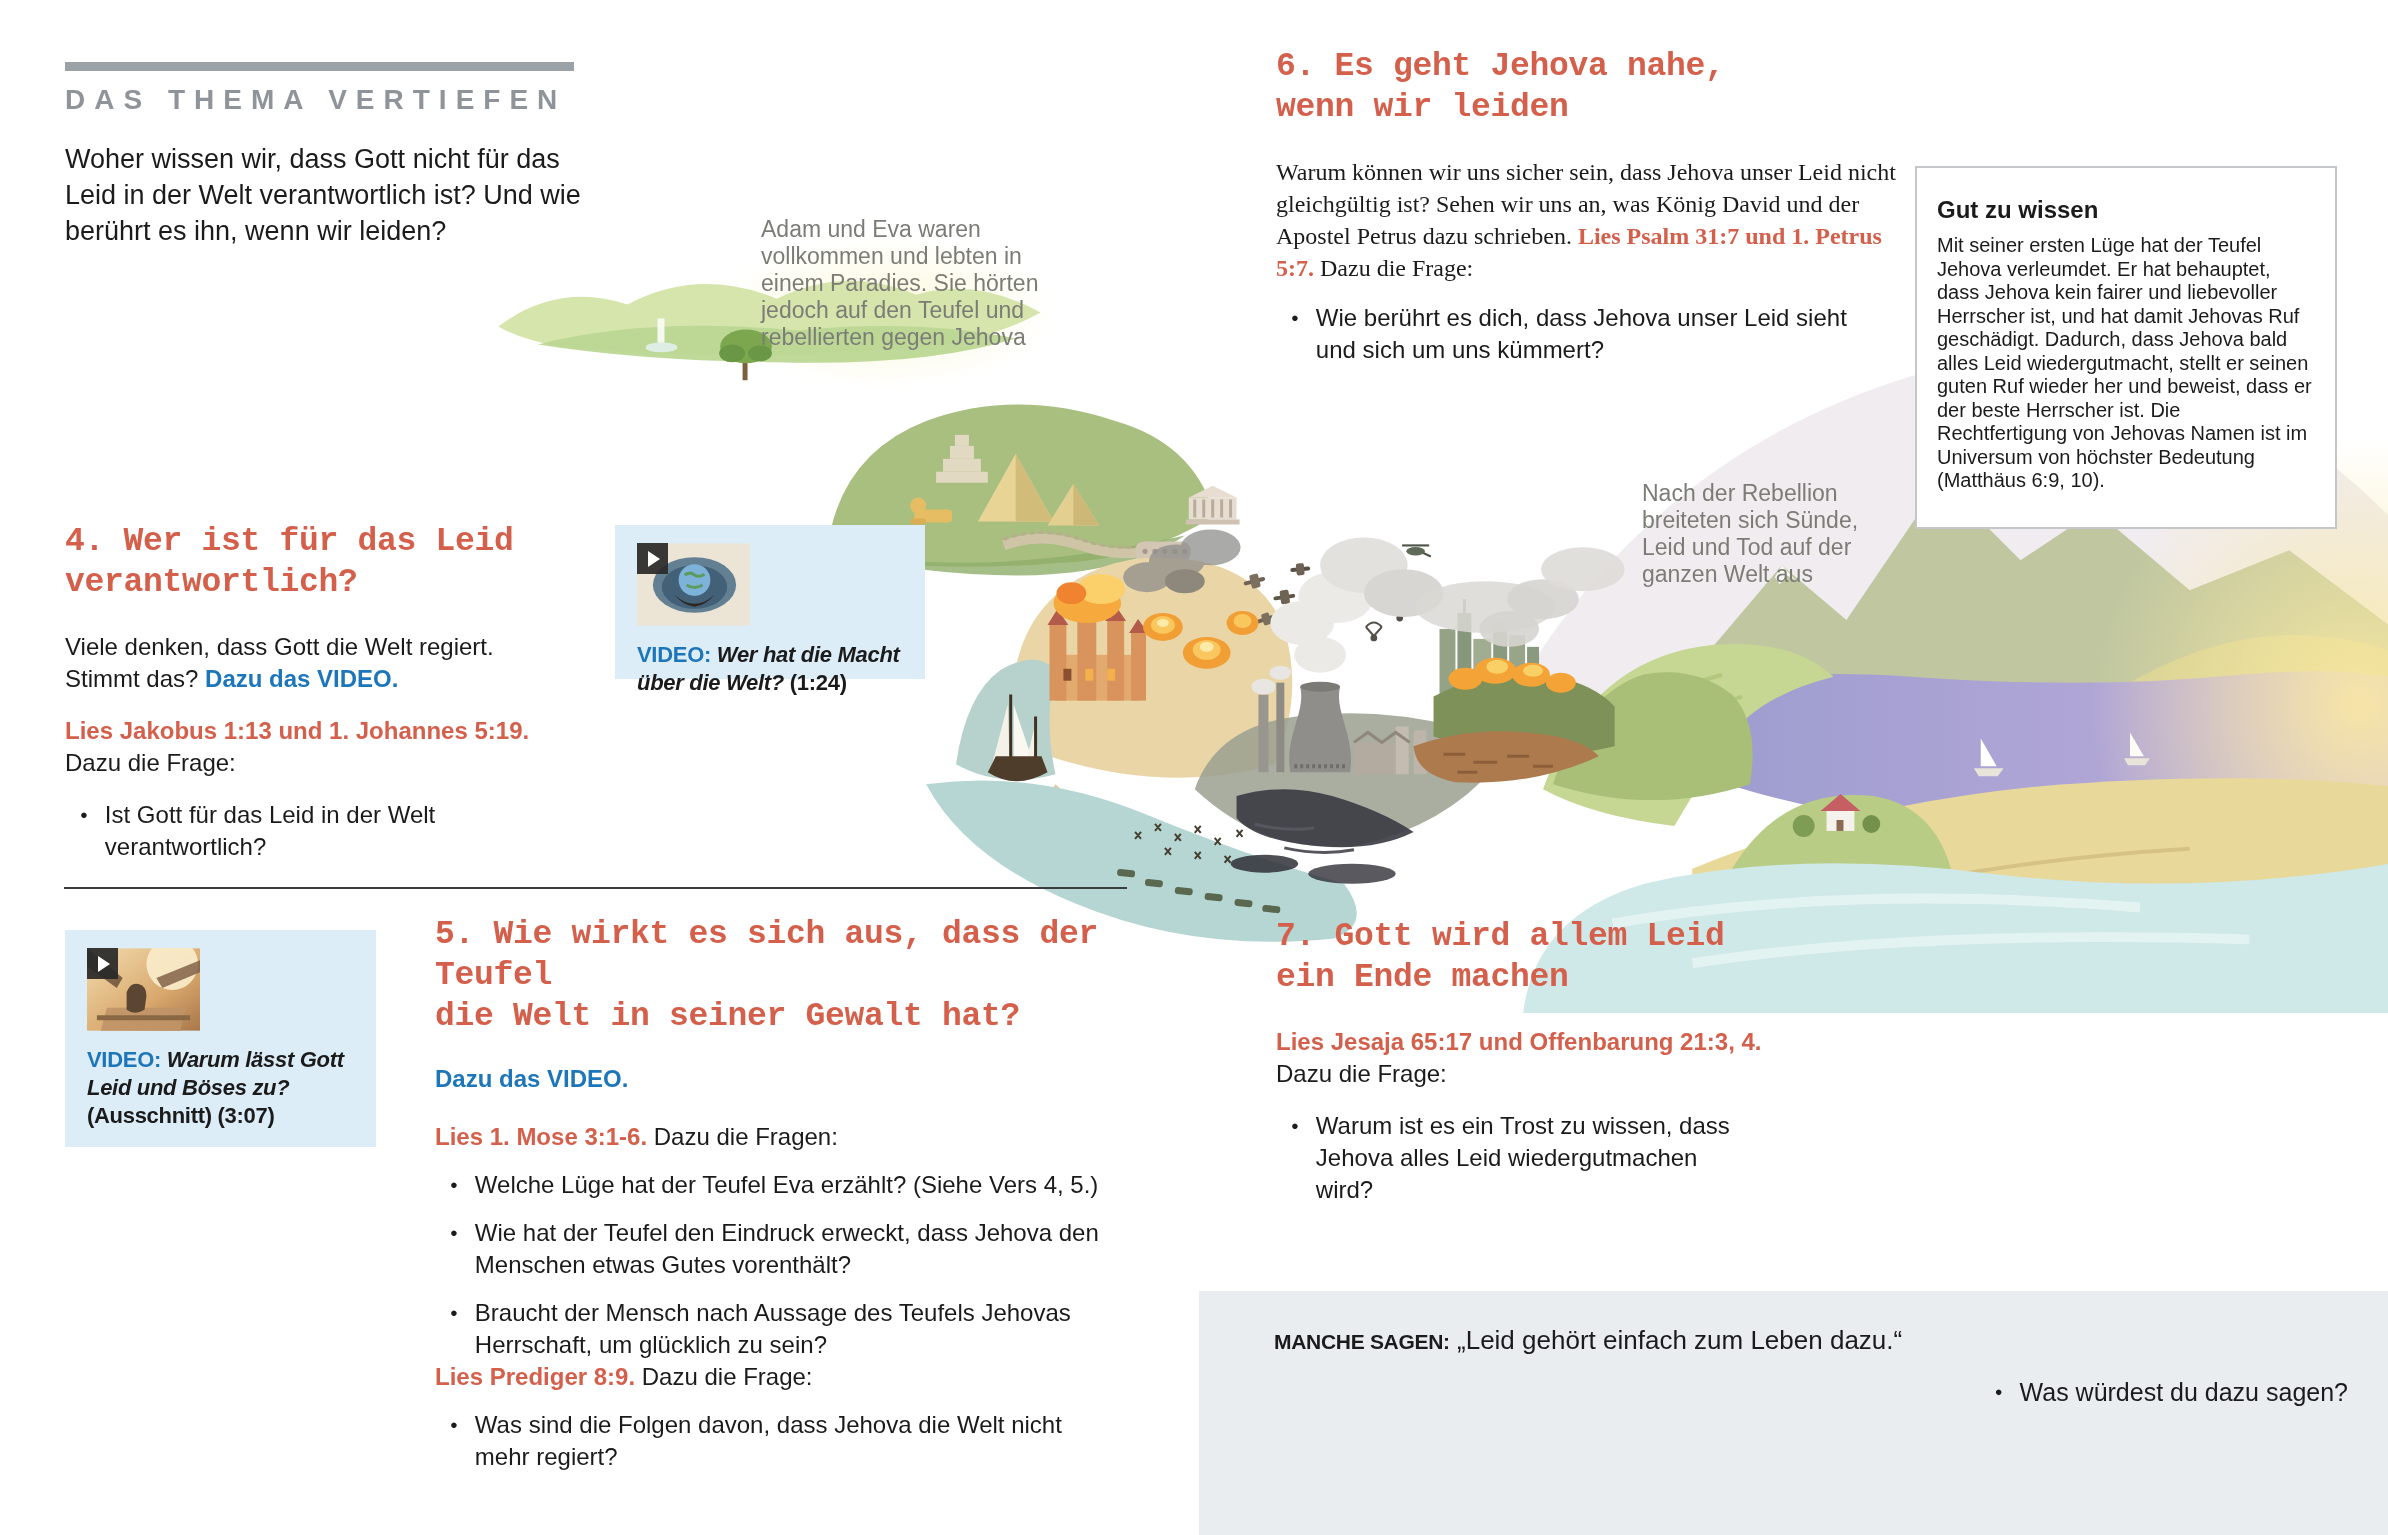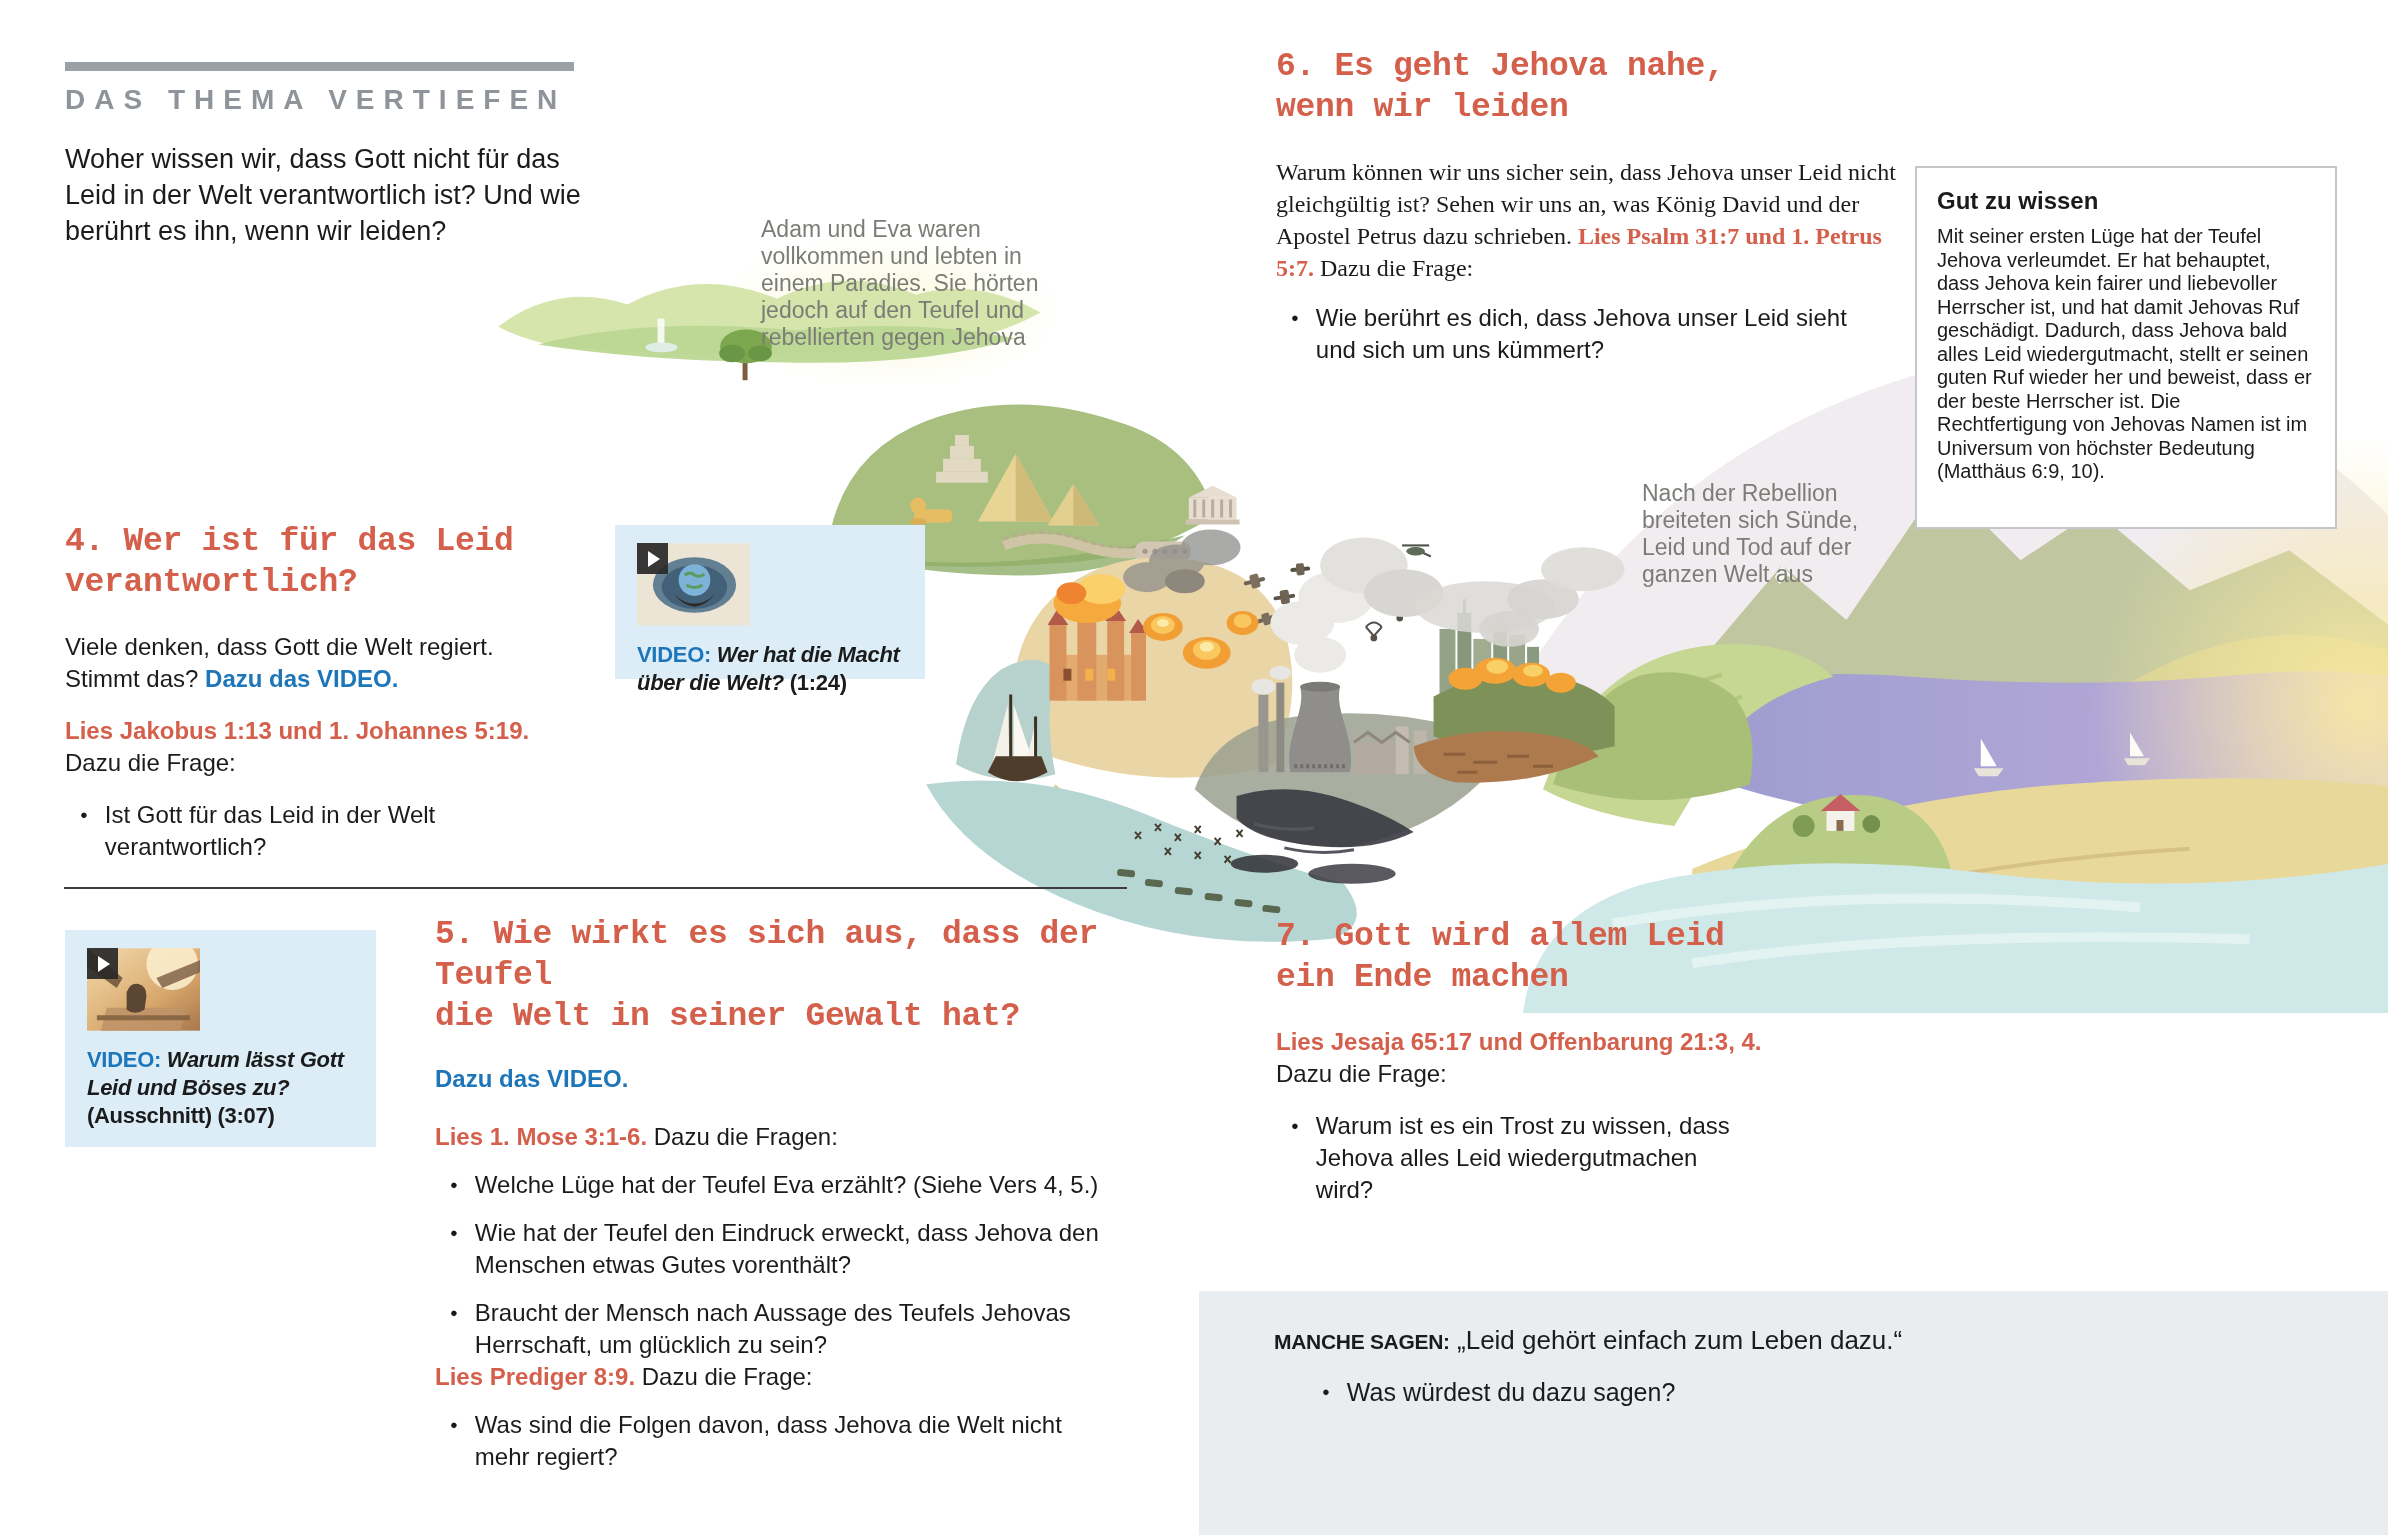"Gut zu wissen" .knowbox { padding: 19px 20px -> 28px 20px }
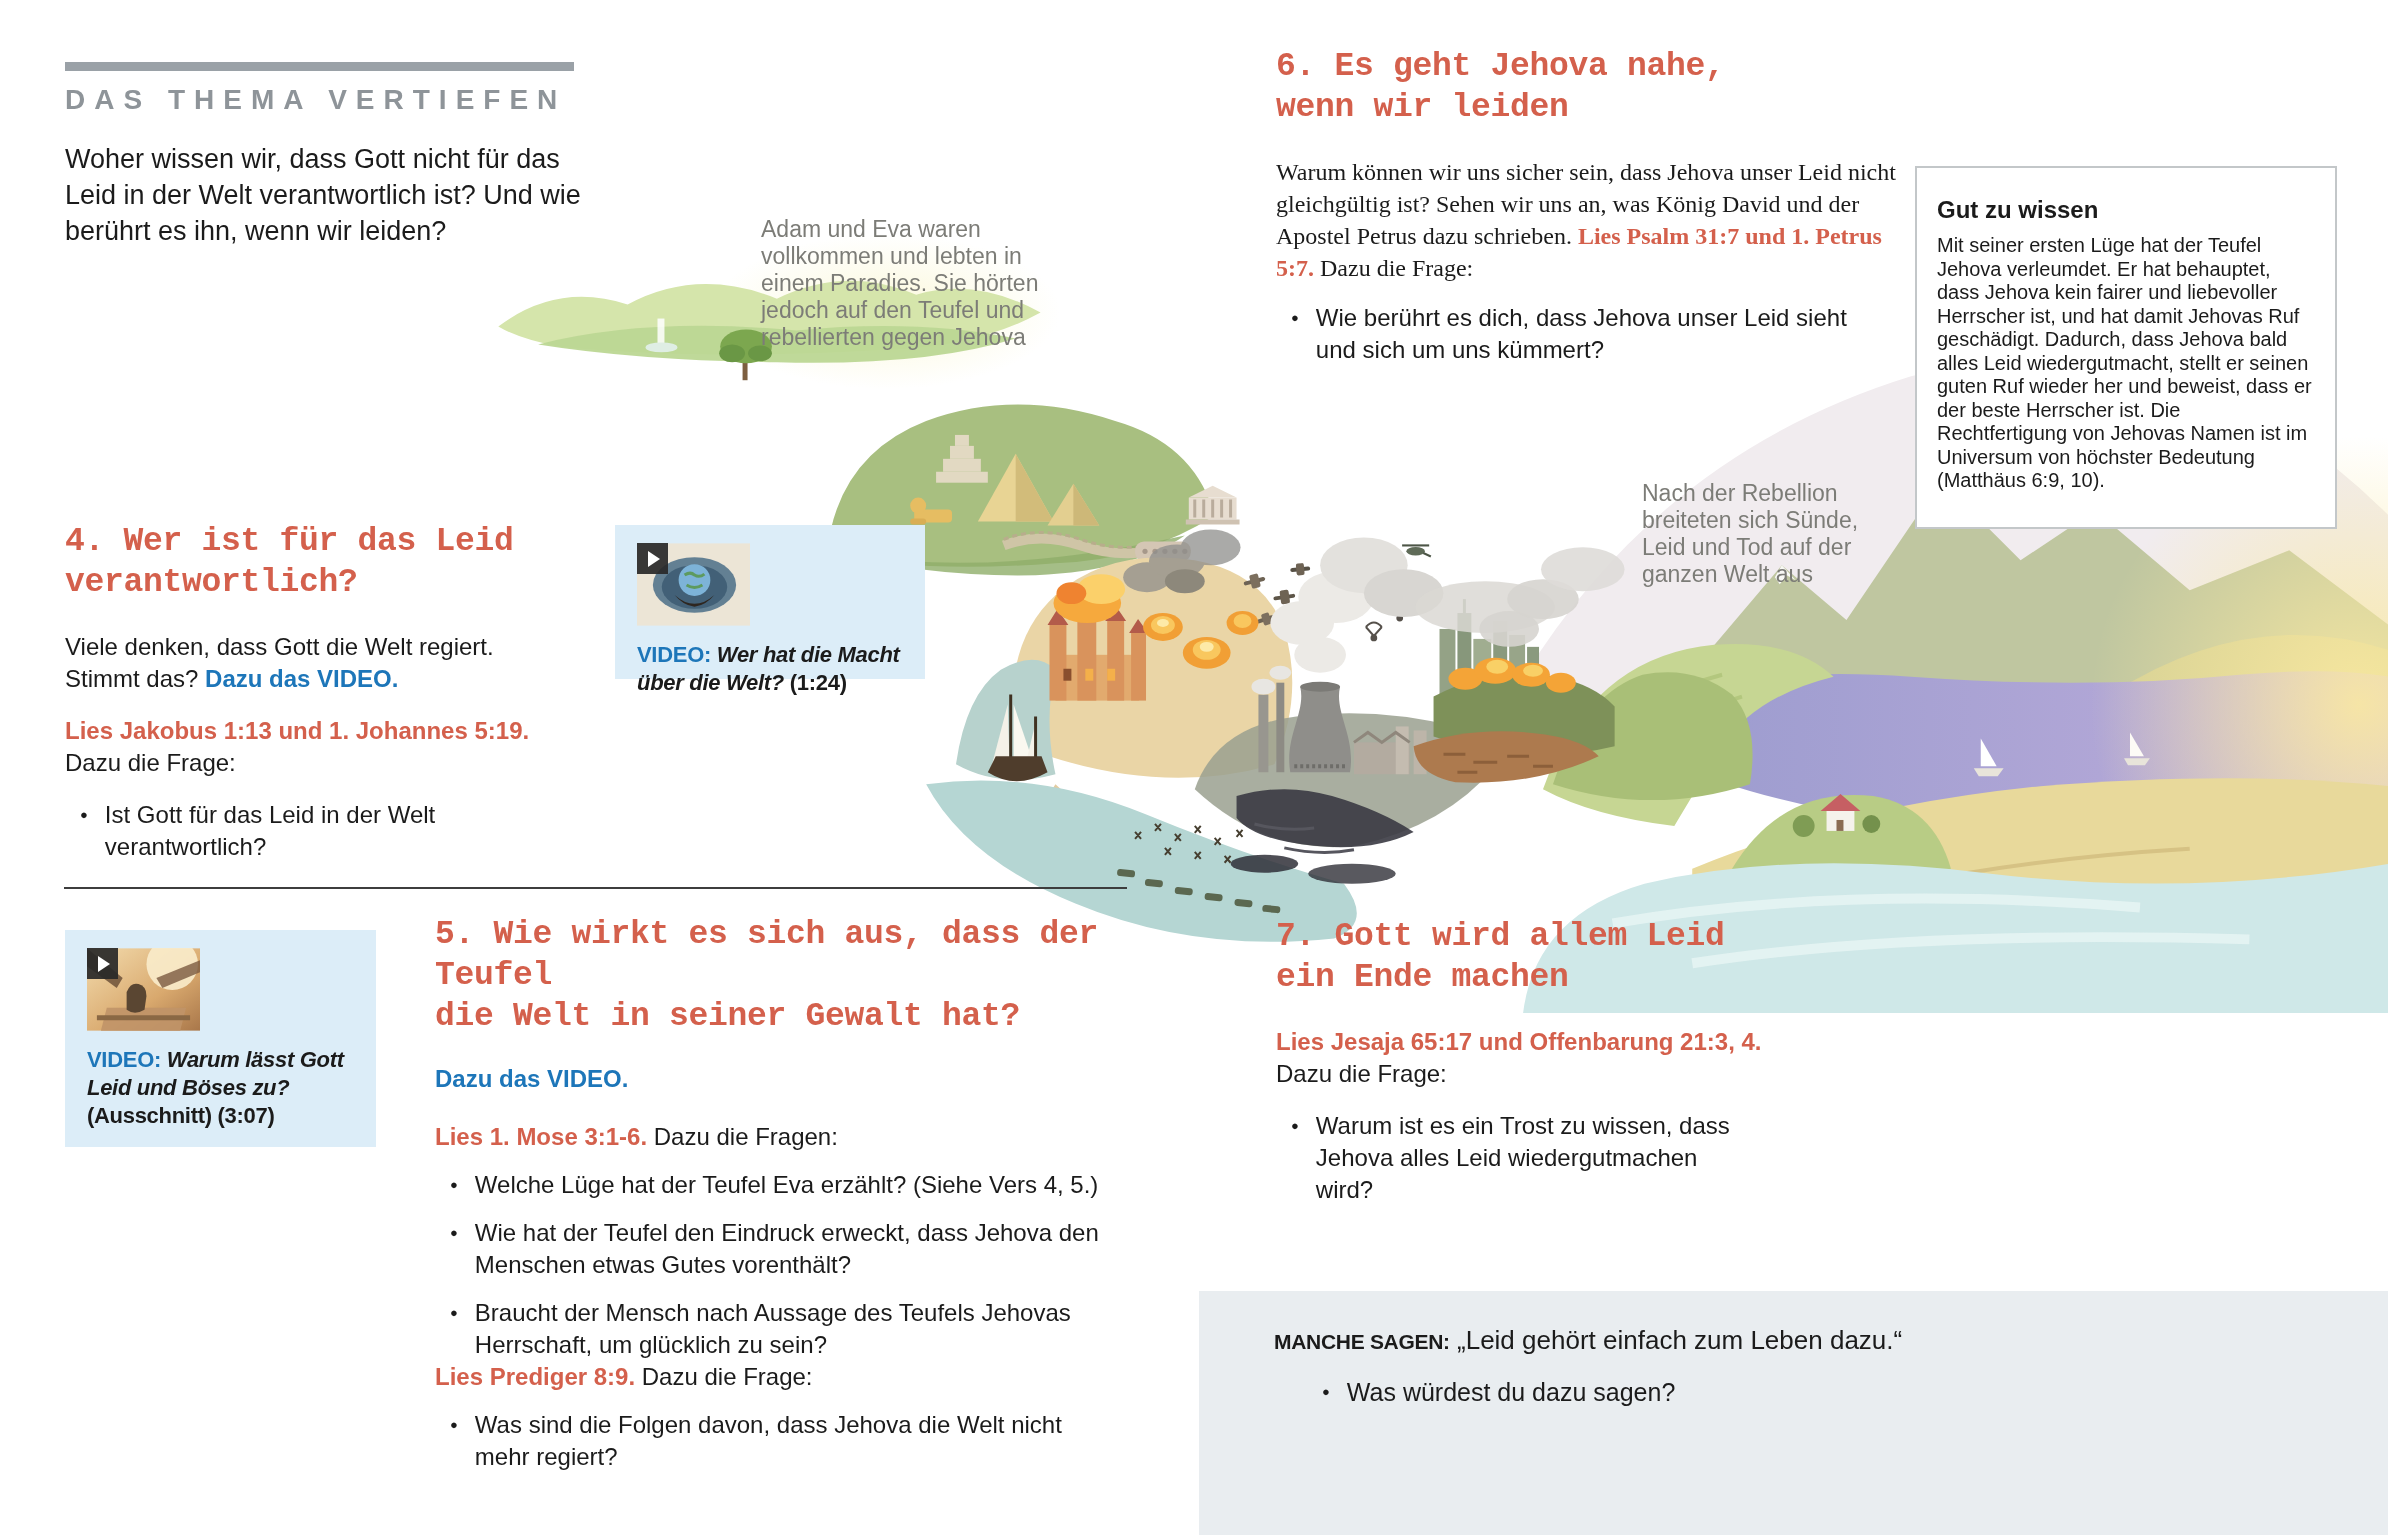"Was würdest du dazu sagen?" .graybox .bullet { justify-content: none -> flex-end }
